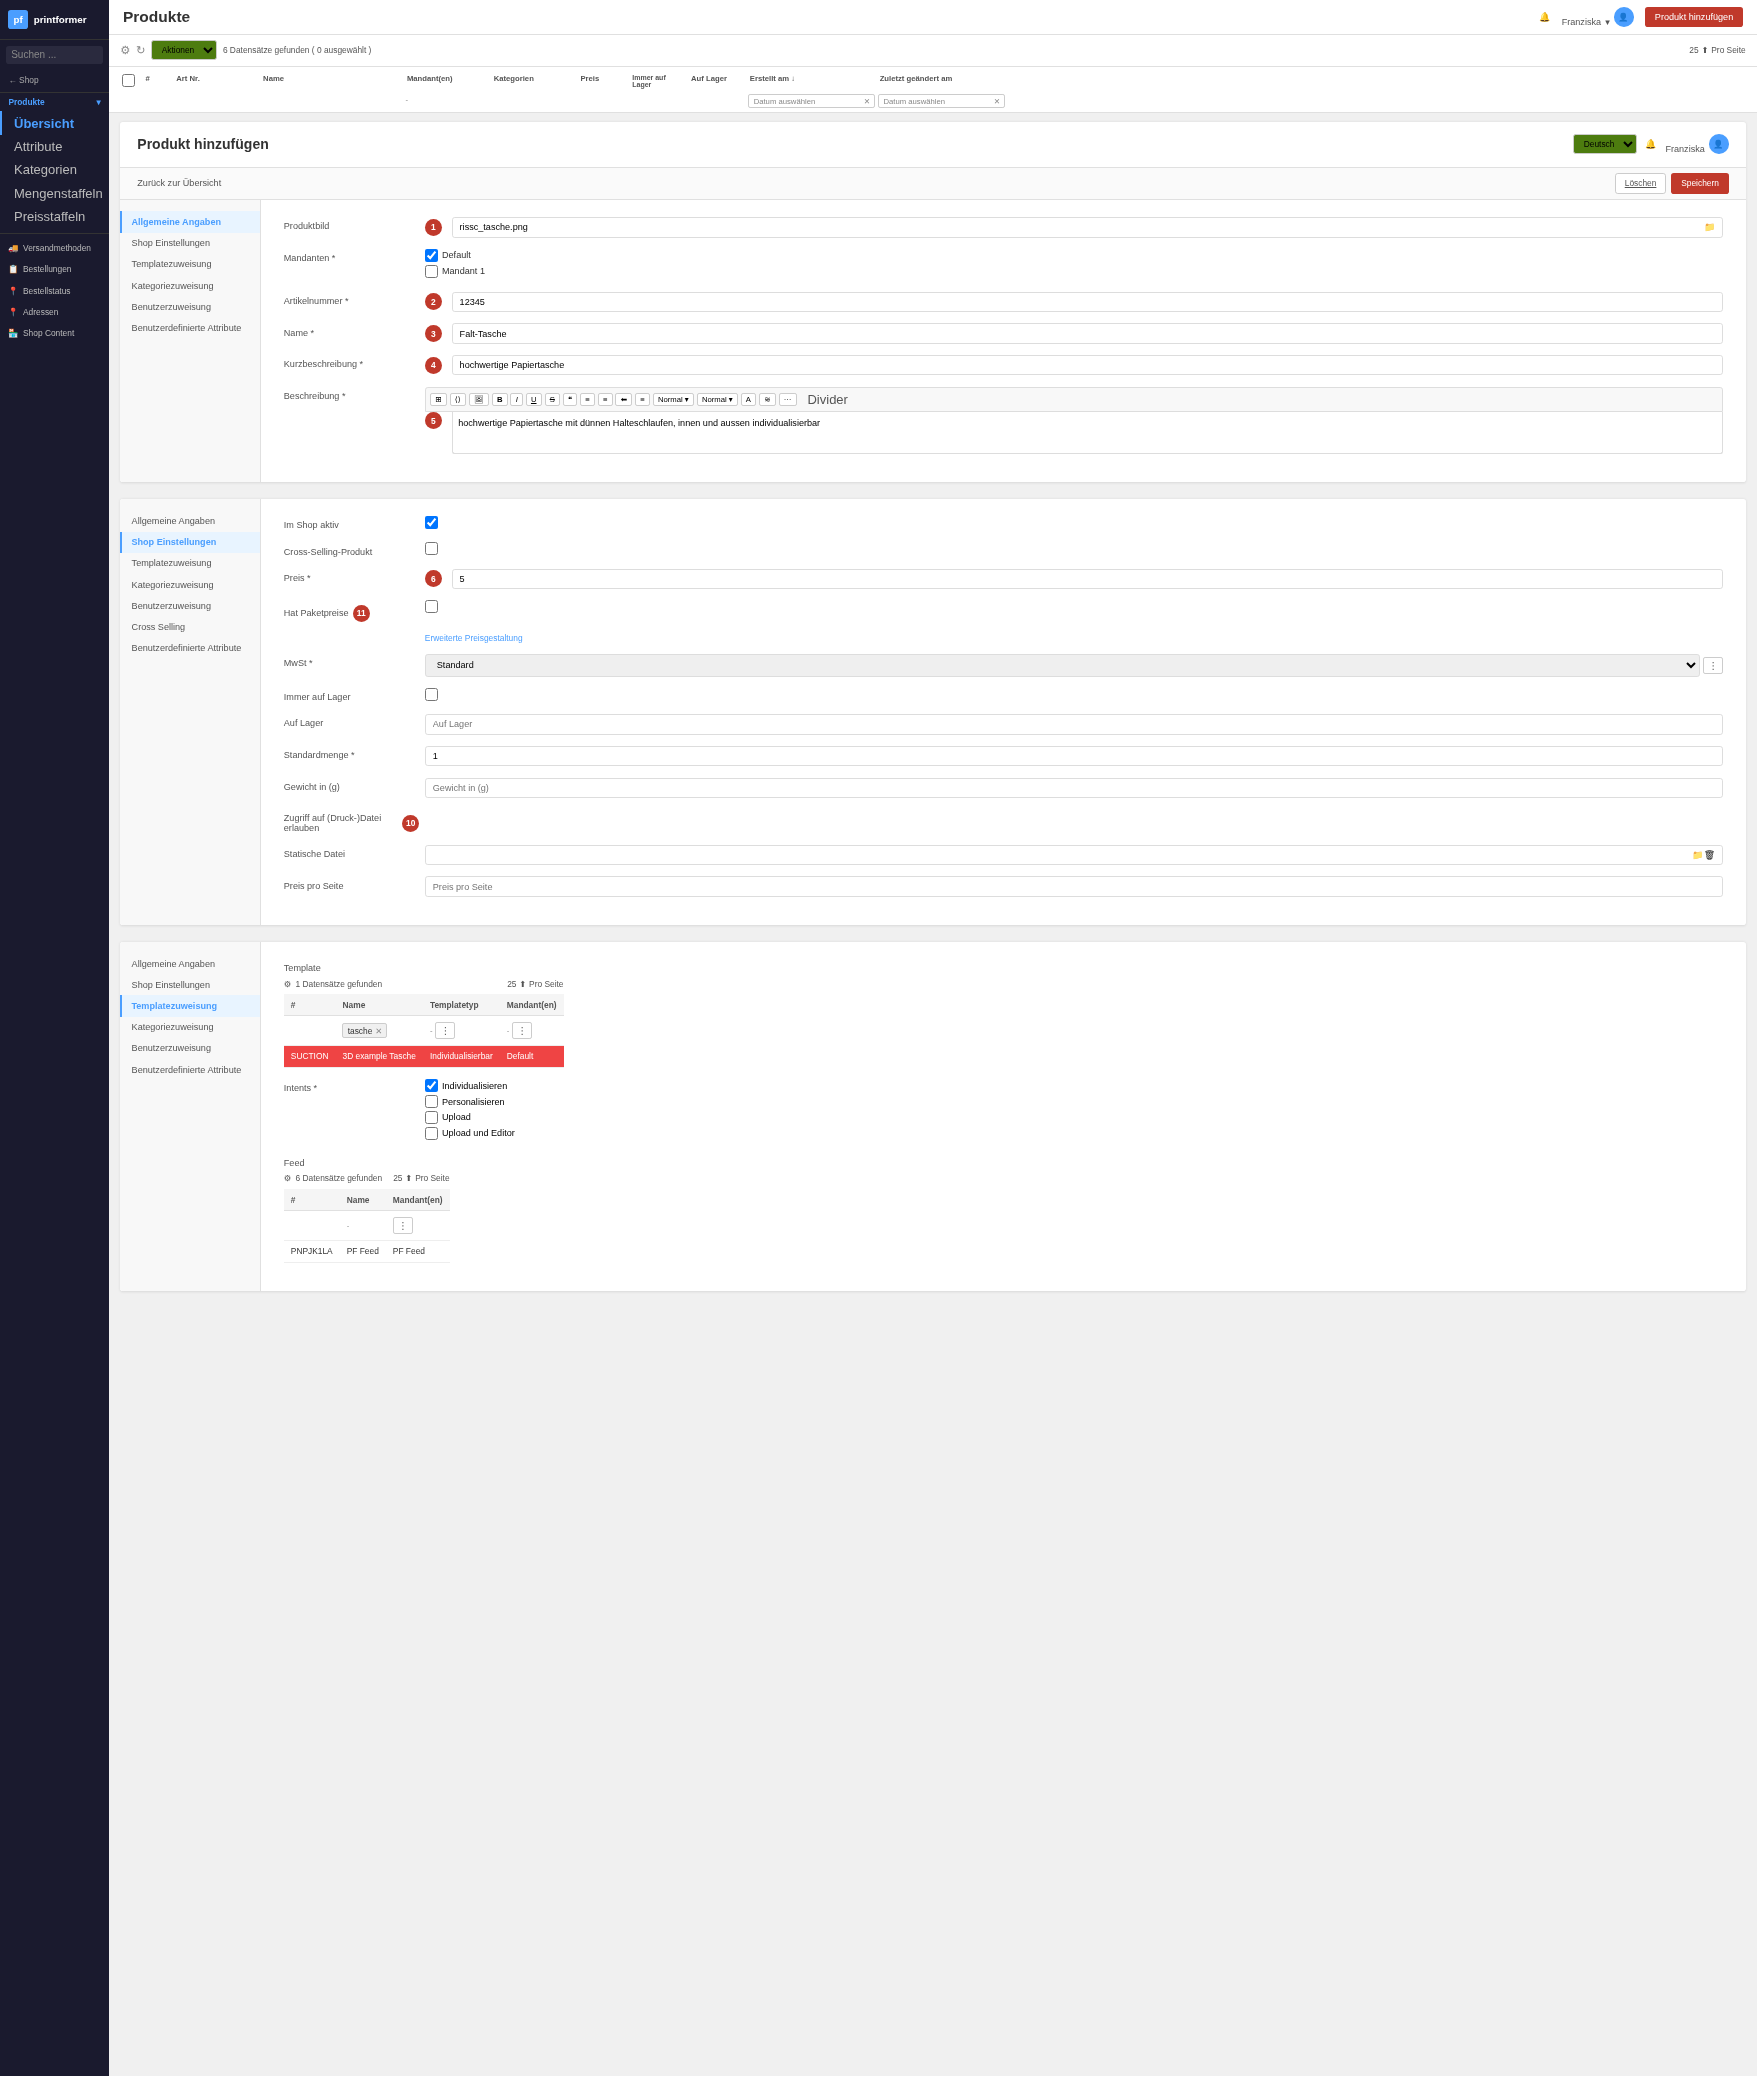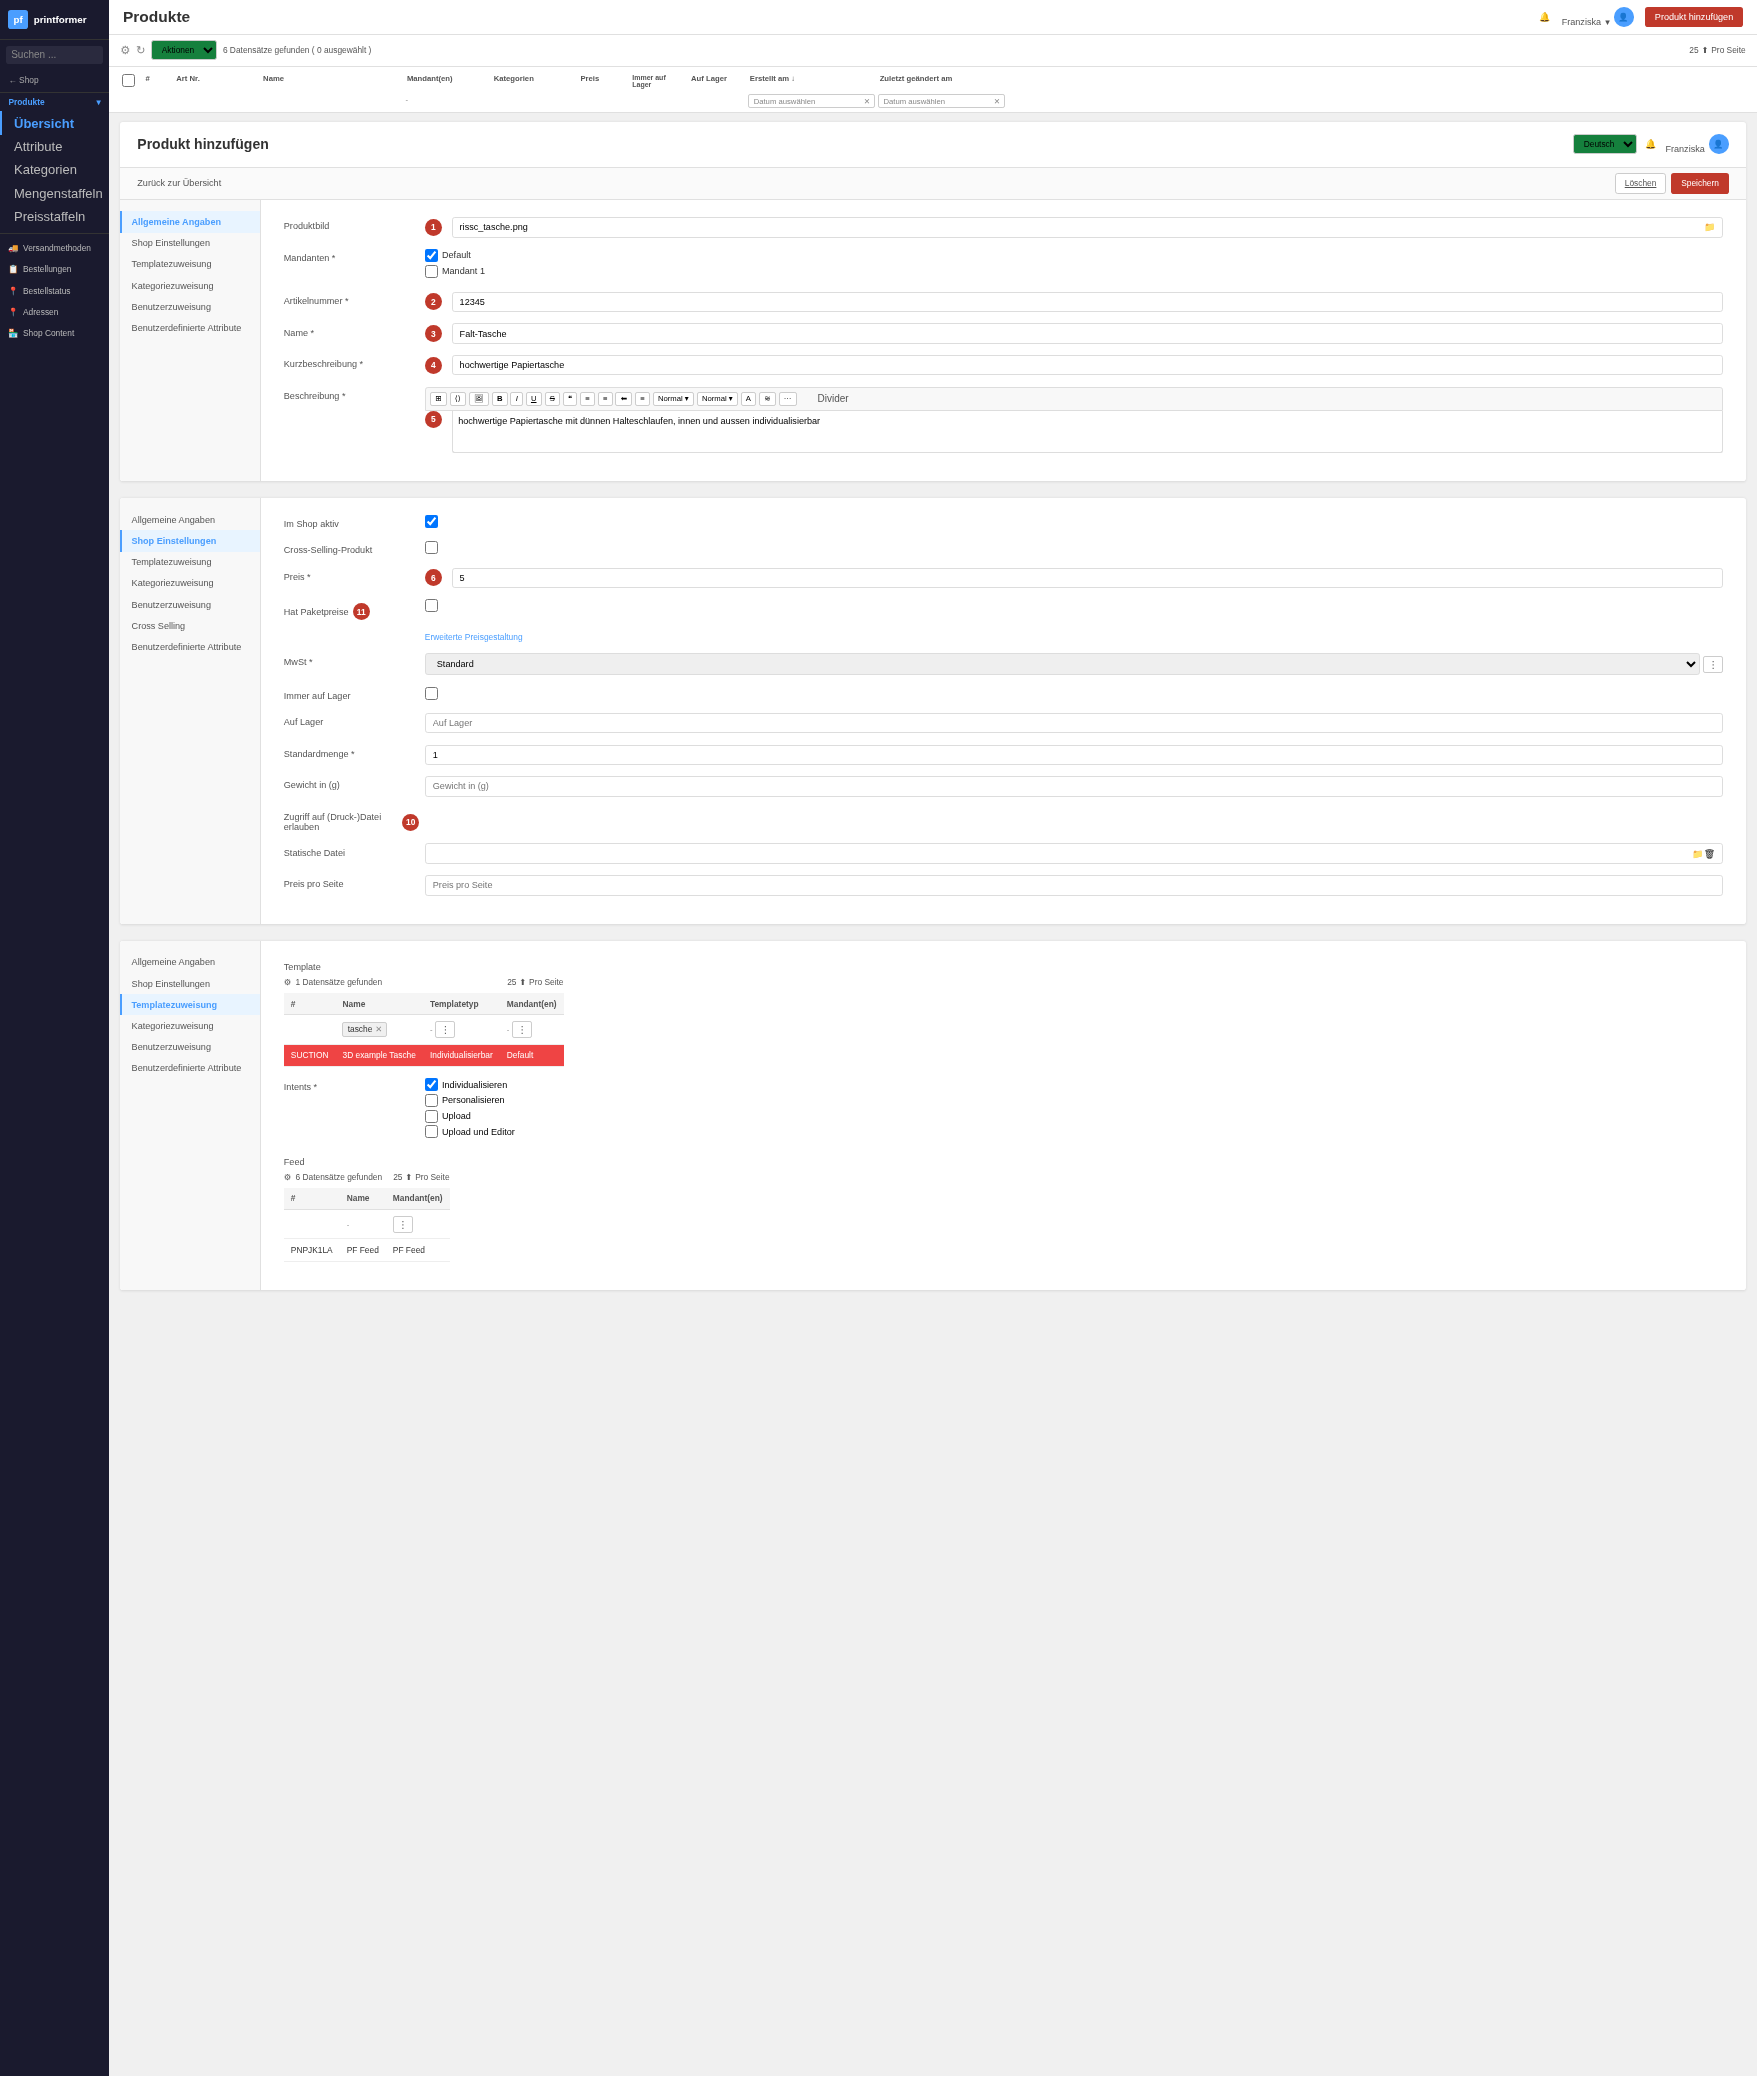"Aktionen" .select-dropdown { background: #15803d -> #4d7c0f }
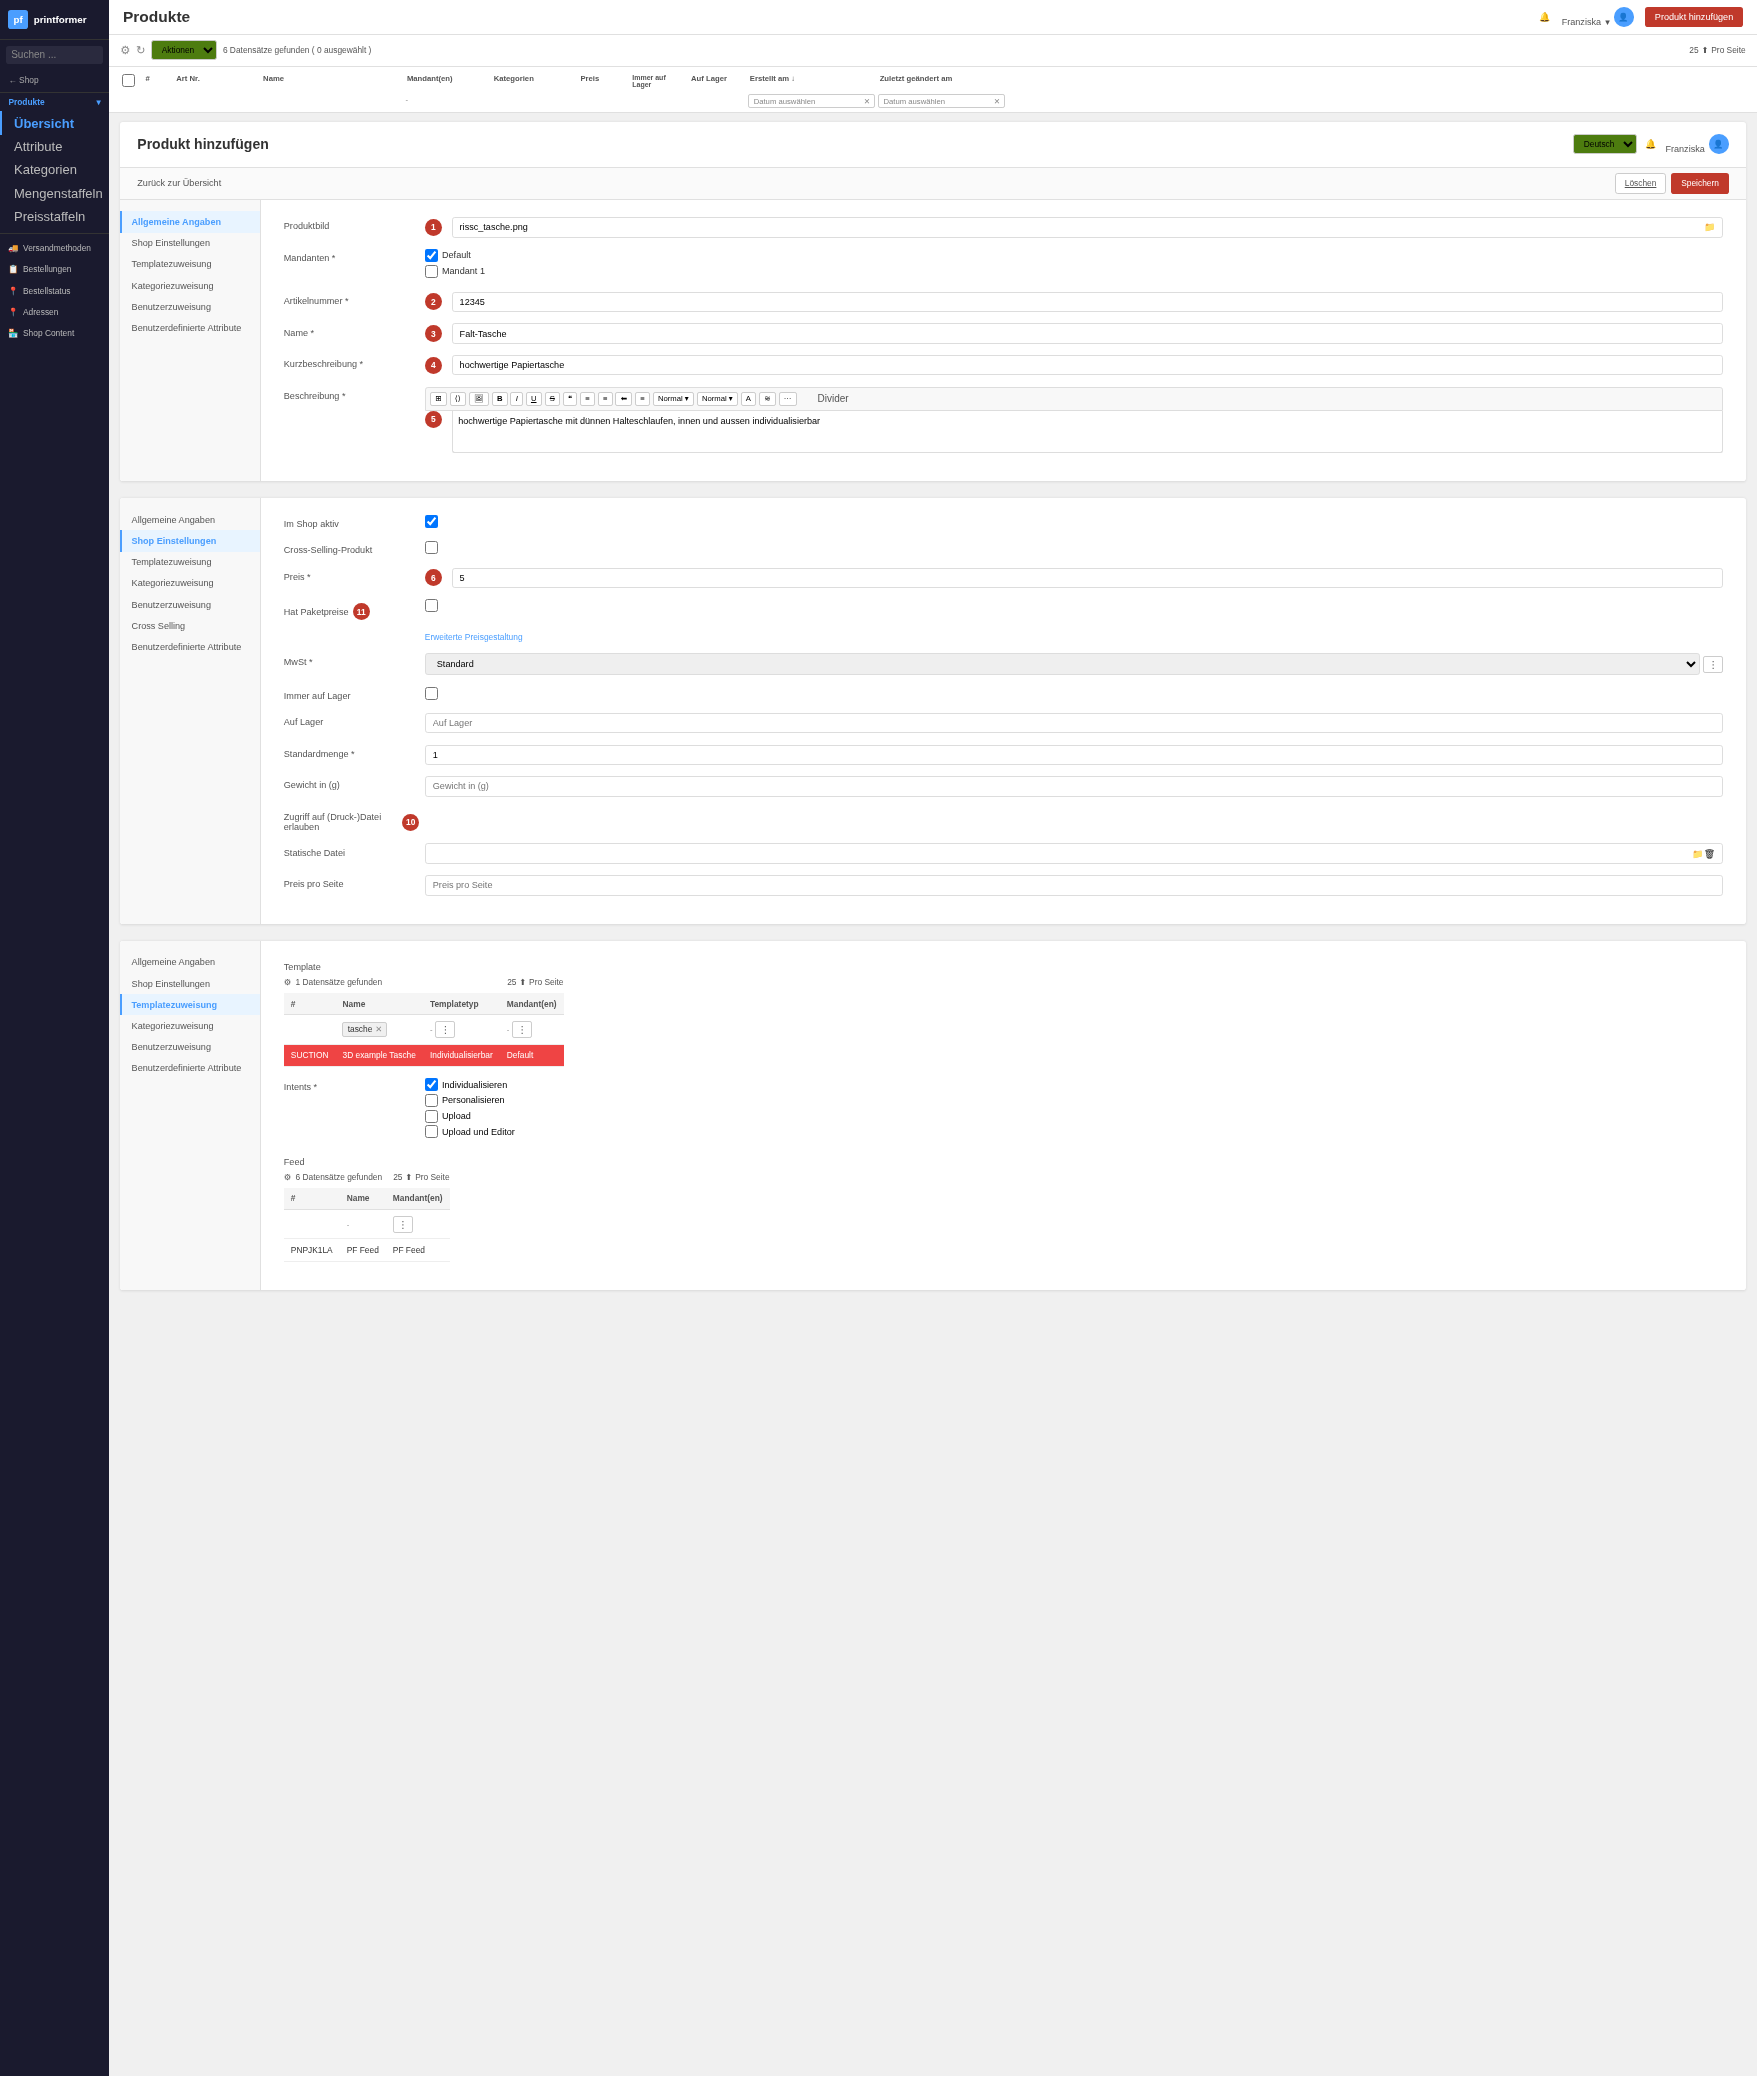"Divider" span { font-size: 10px -> 13px; margin-left: 18px -> 8px }
